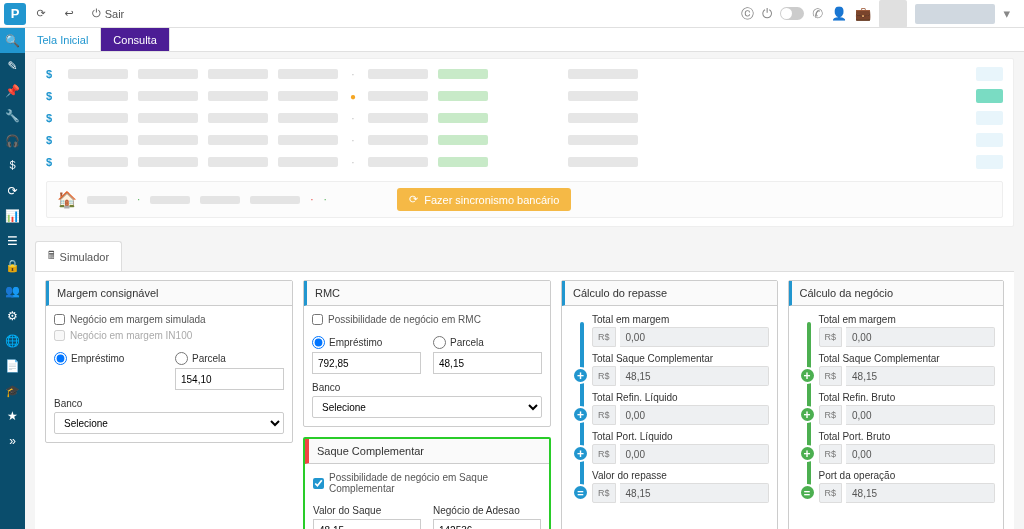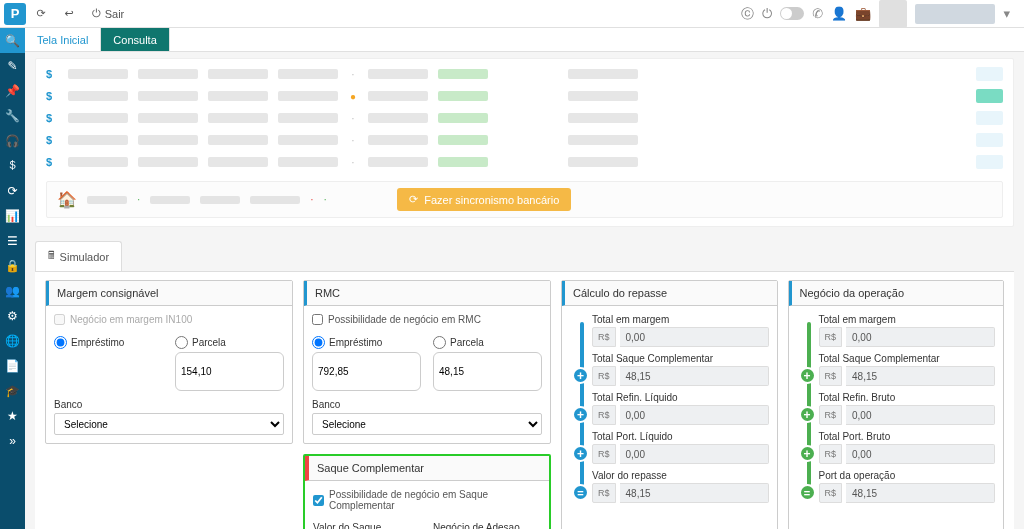"Consulta" .tab.active { background: #0f766e -> #4c1d95 }
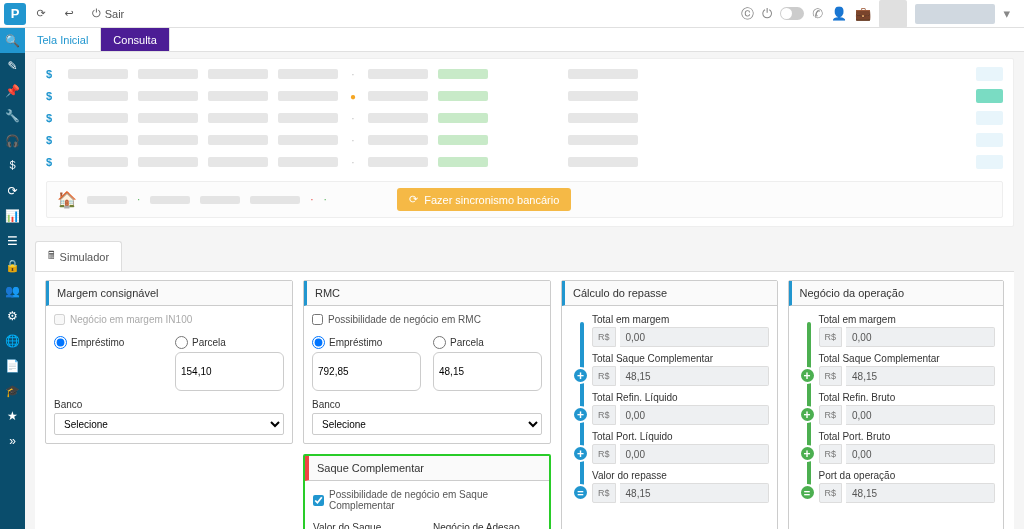"Negócio da operação" div.panel-head { text: Negócio da operação -> Cálculo da negócio }
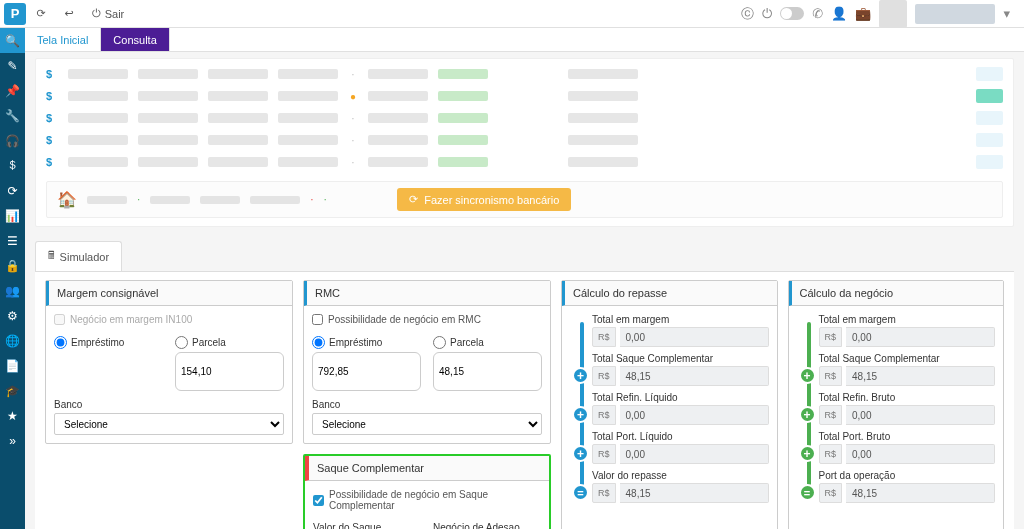"Negócio em margem simulada" label.chk-row { html: none -> <label> <input> <span>Negócio em margem simulada</span> </label> }
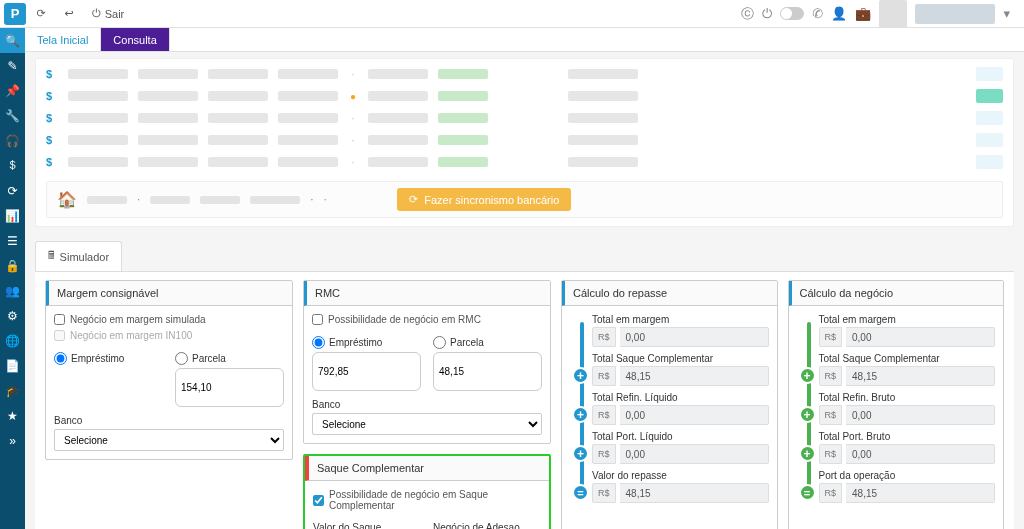"792,85" .text-input { border-radius: 6px -> 0; height: 39px -> 22px }
